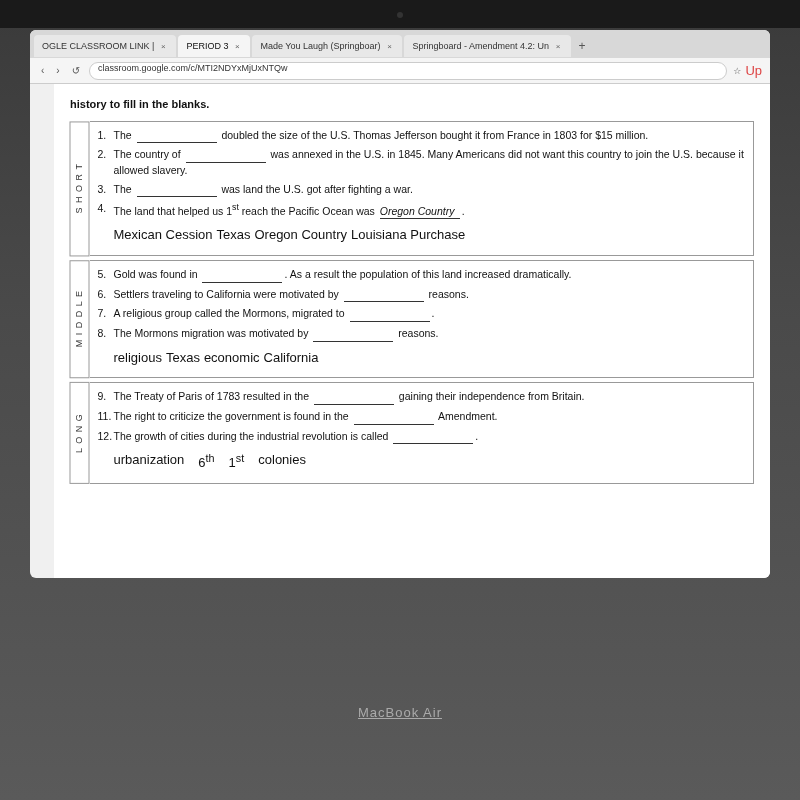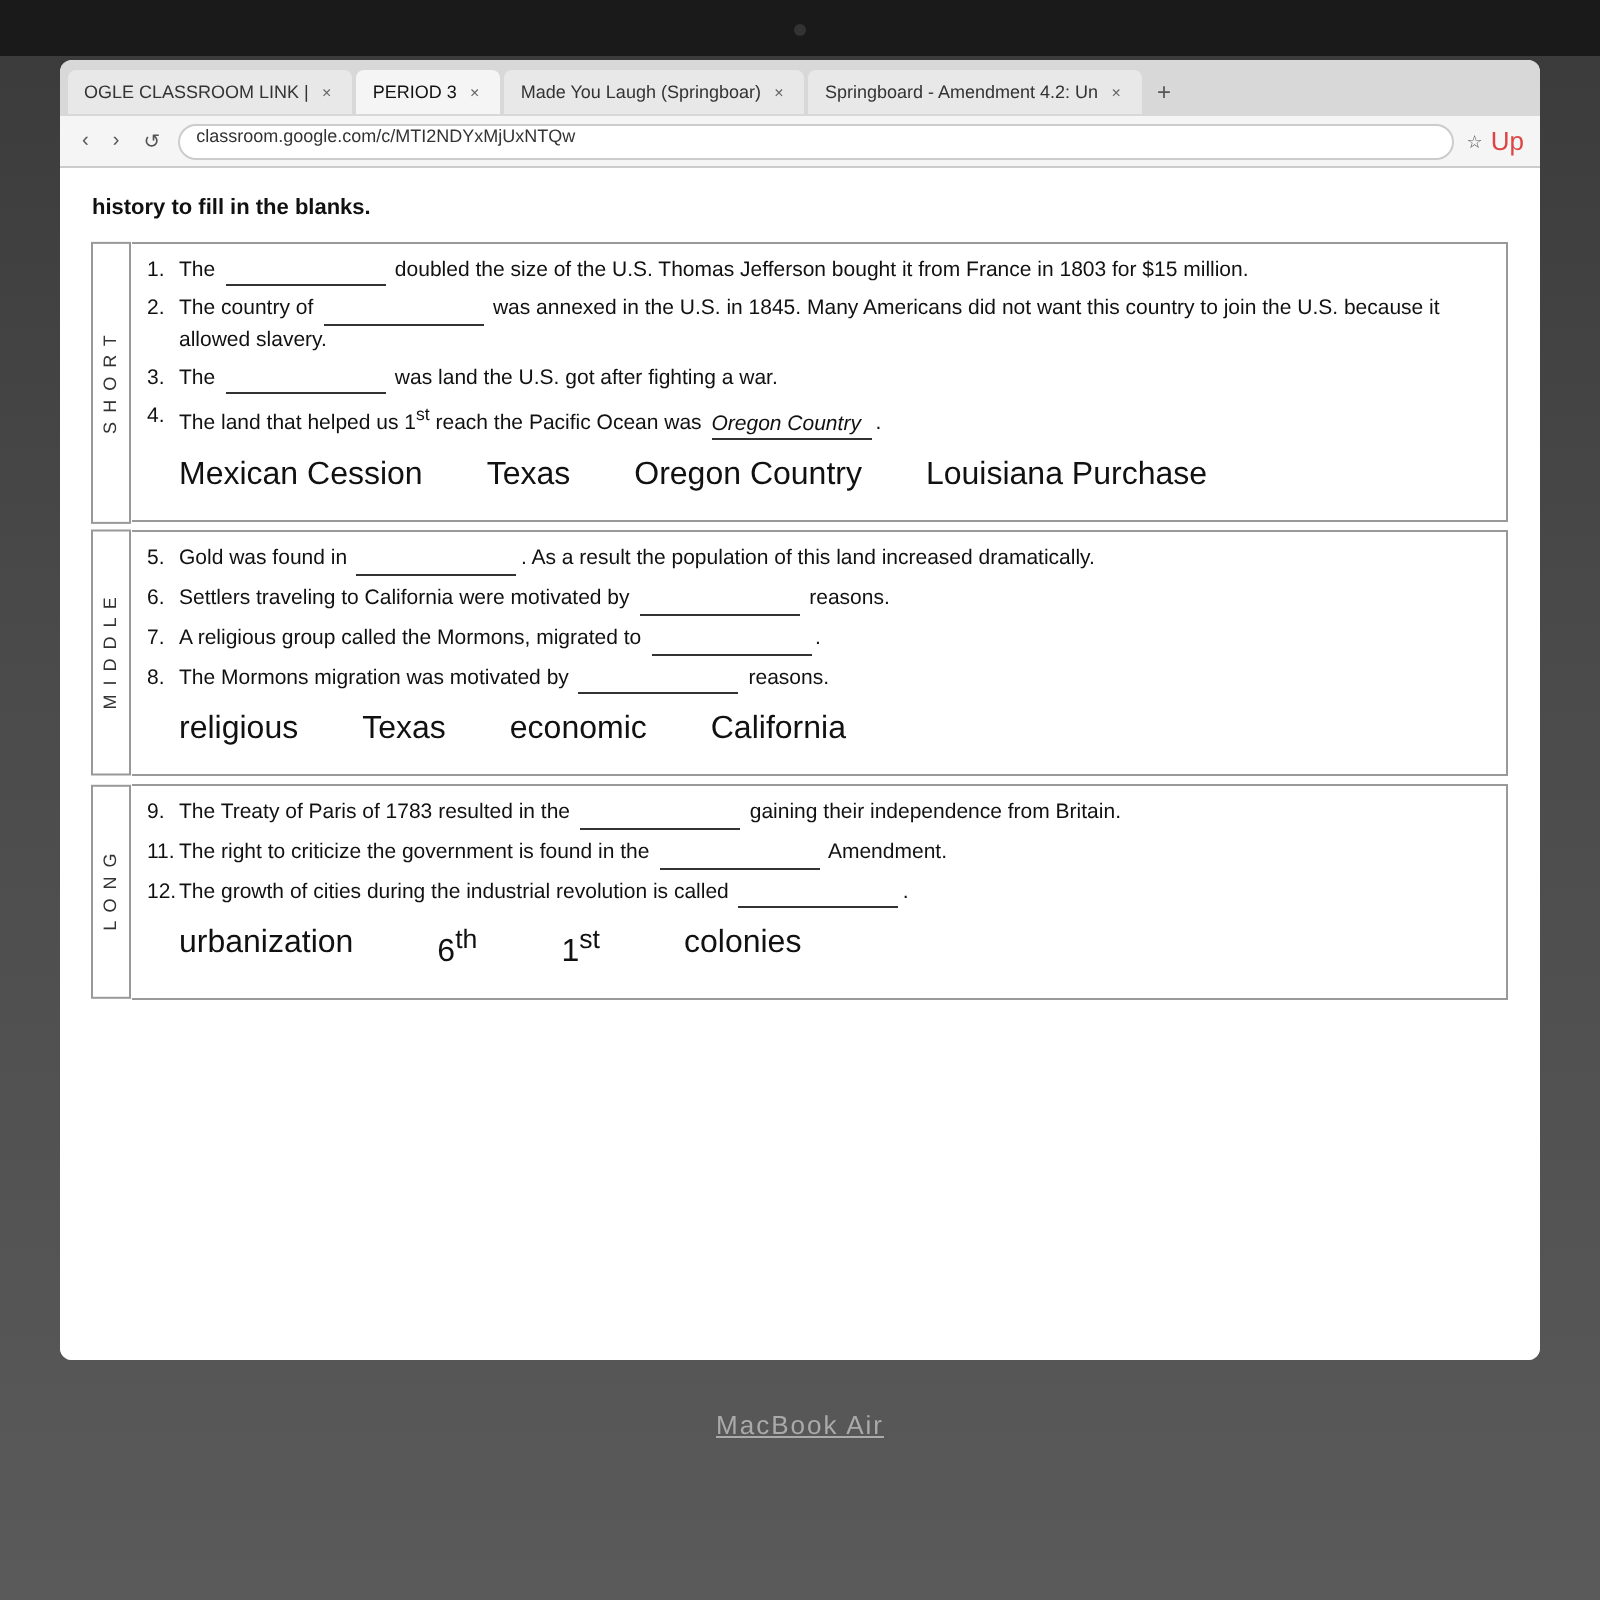"OGLE CLASSROOM LINK |" .browser-frame { height: 650px -> 548px }
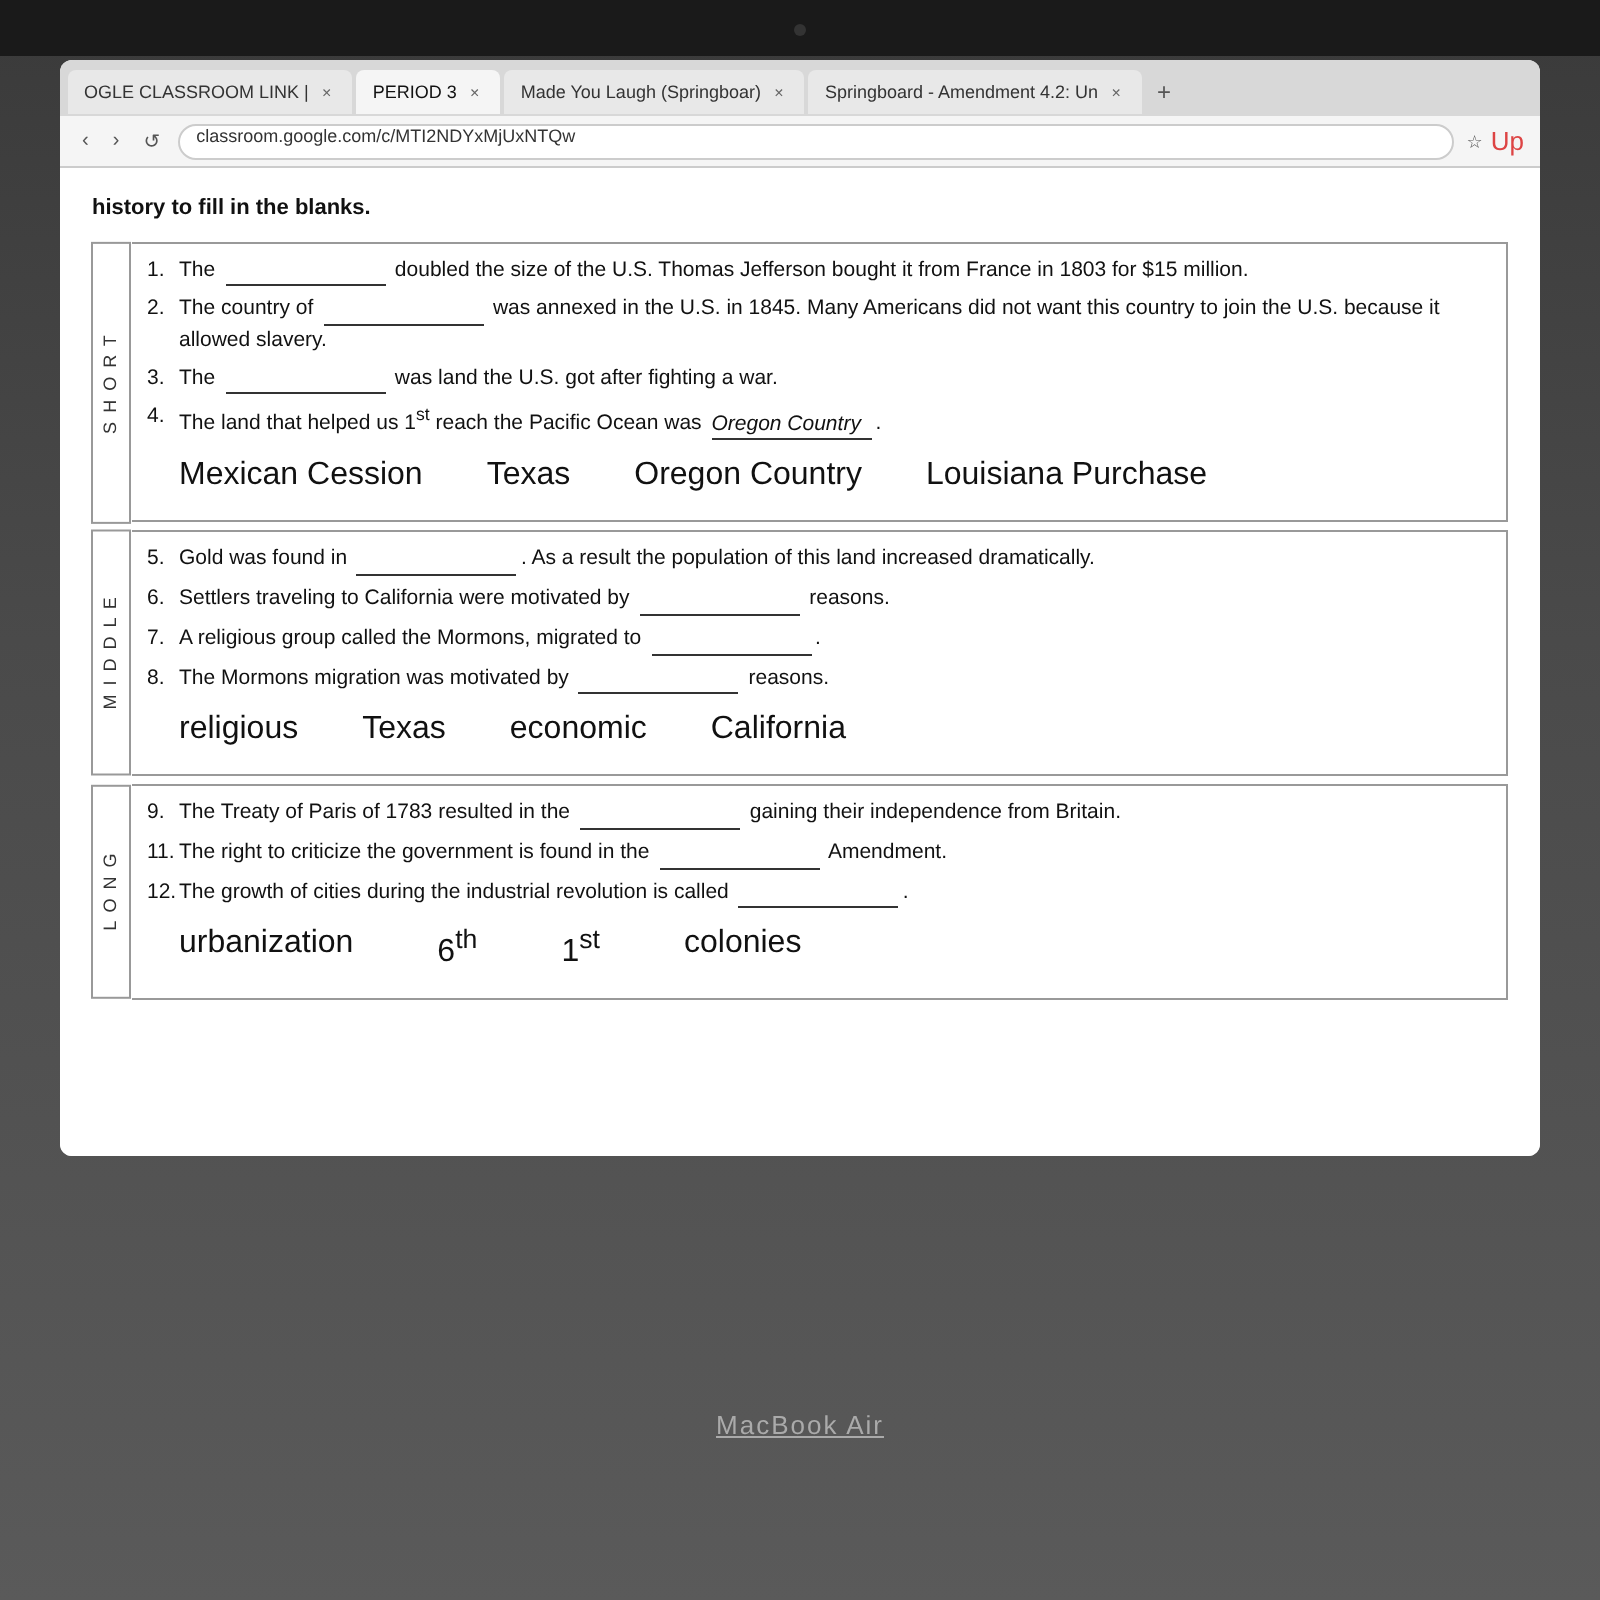"history to fill in the" .content-area { margin-left: none -> 24px }
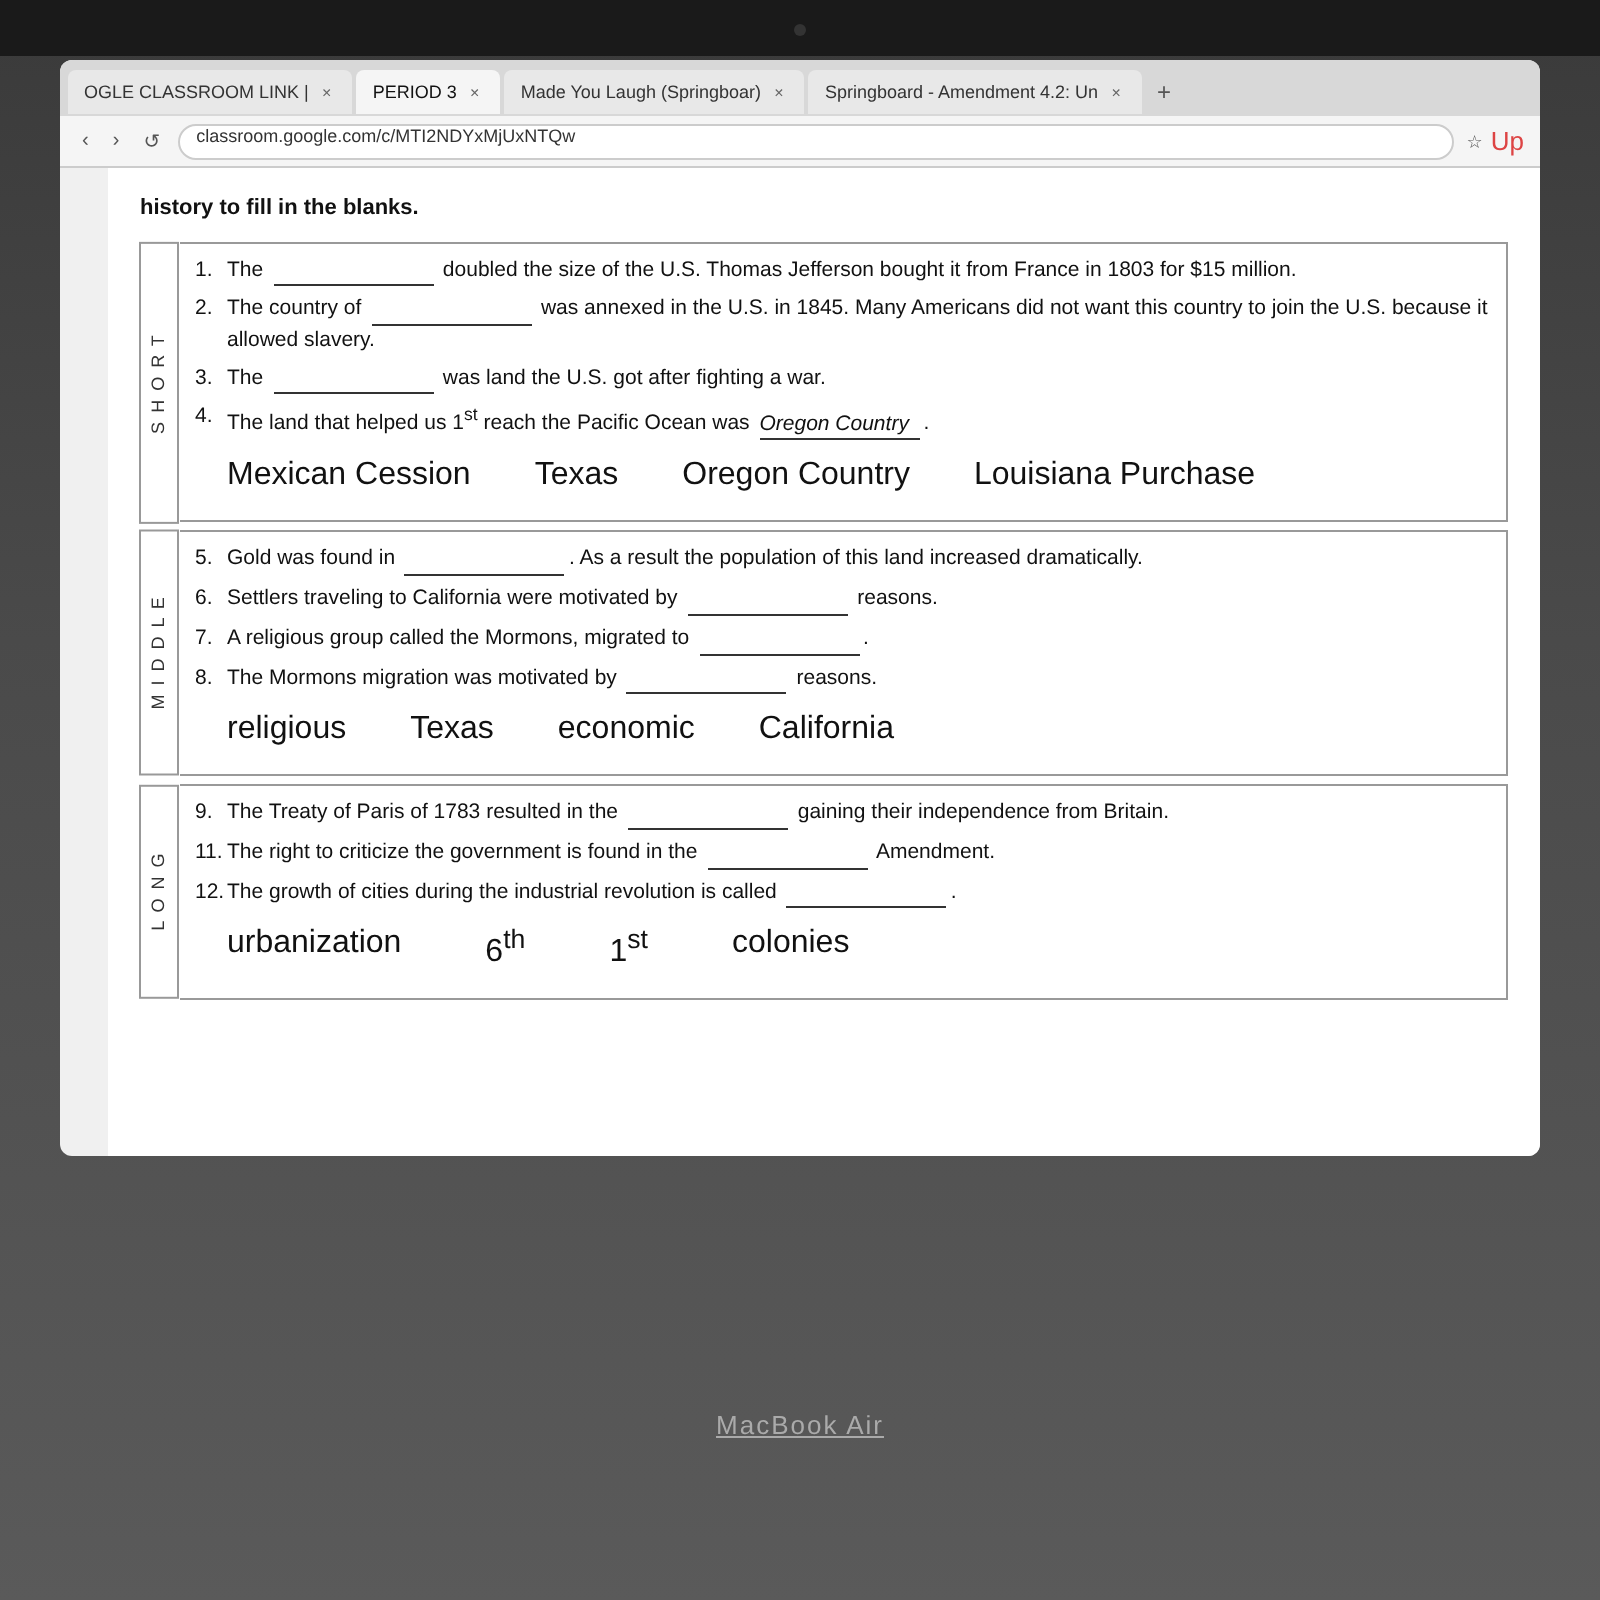"Mexican Cession" .word-bank { font-size: 16px -> 13px; gap: 32px -> 4px }
